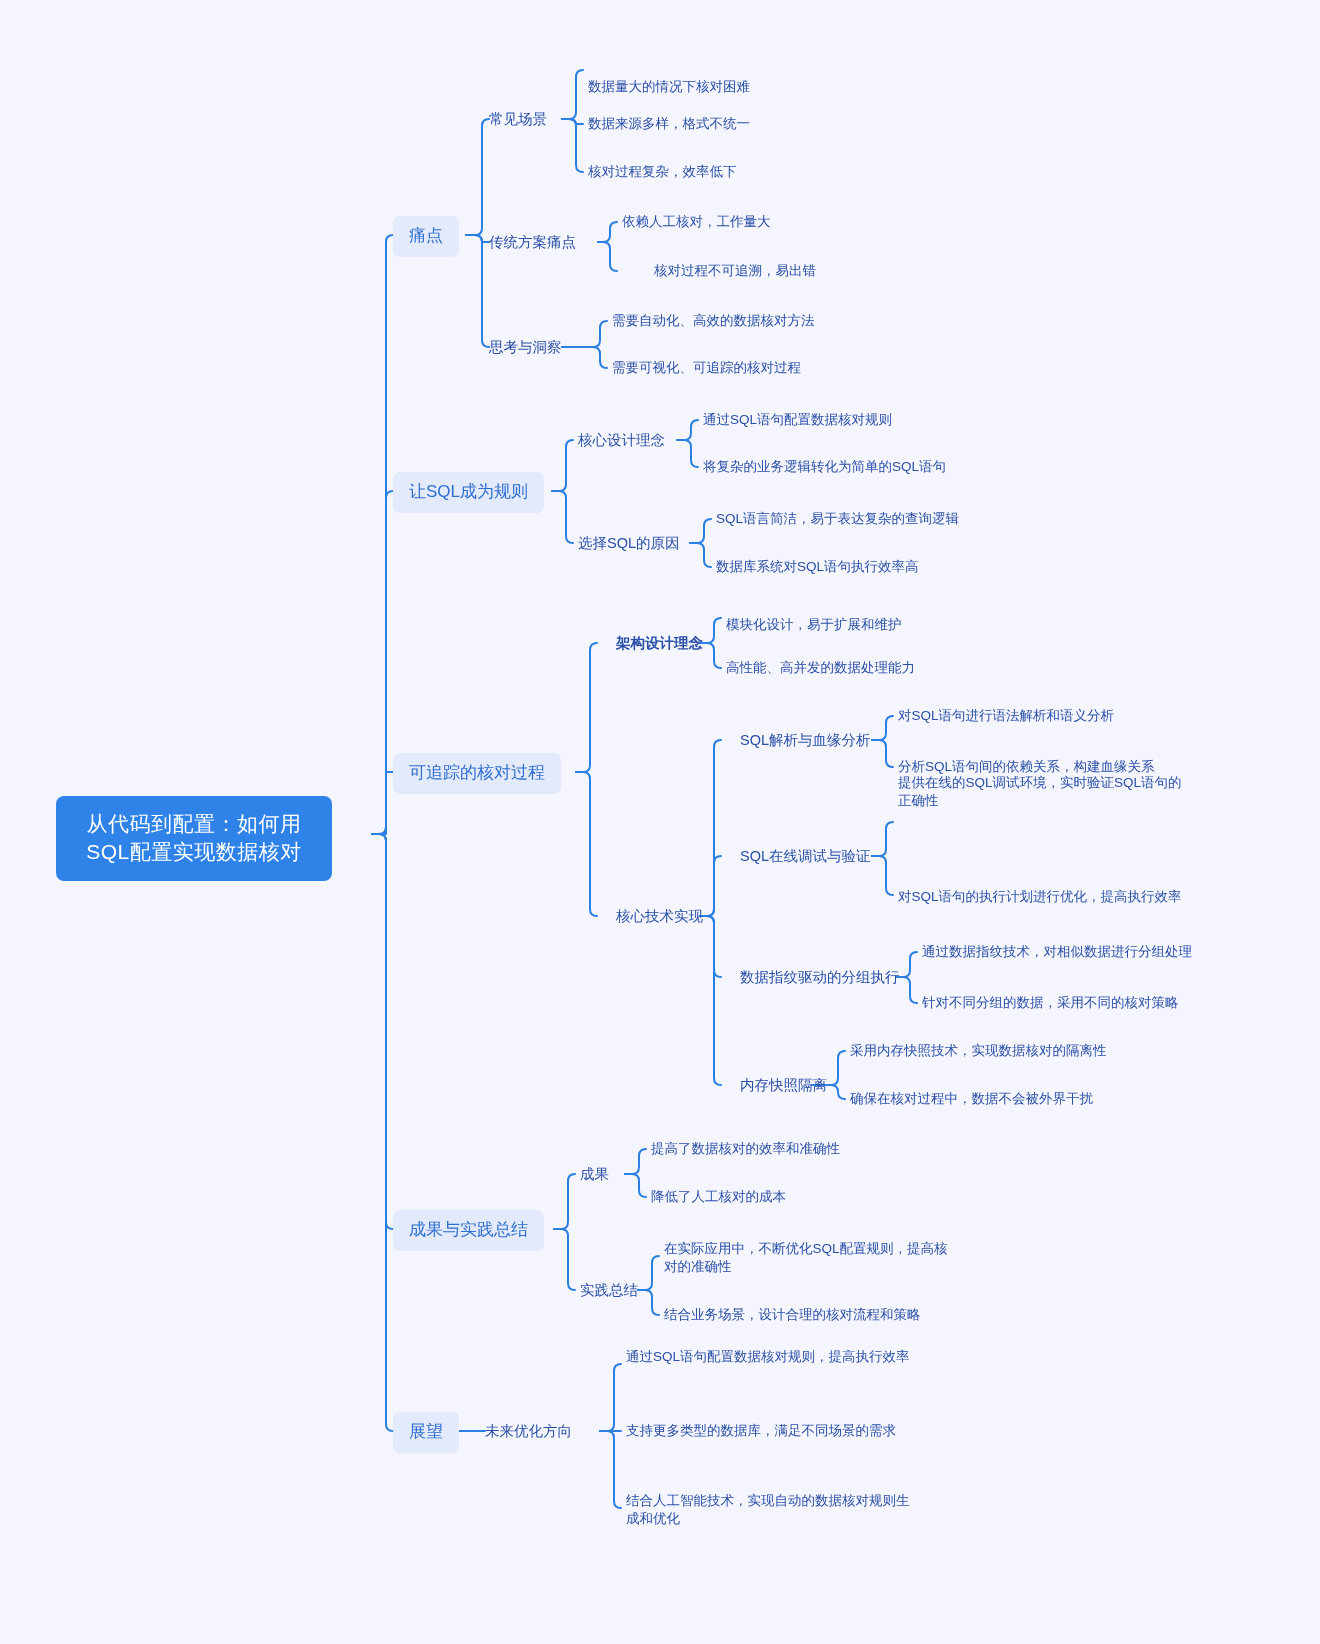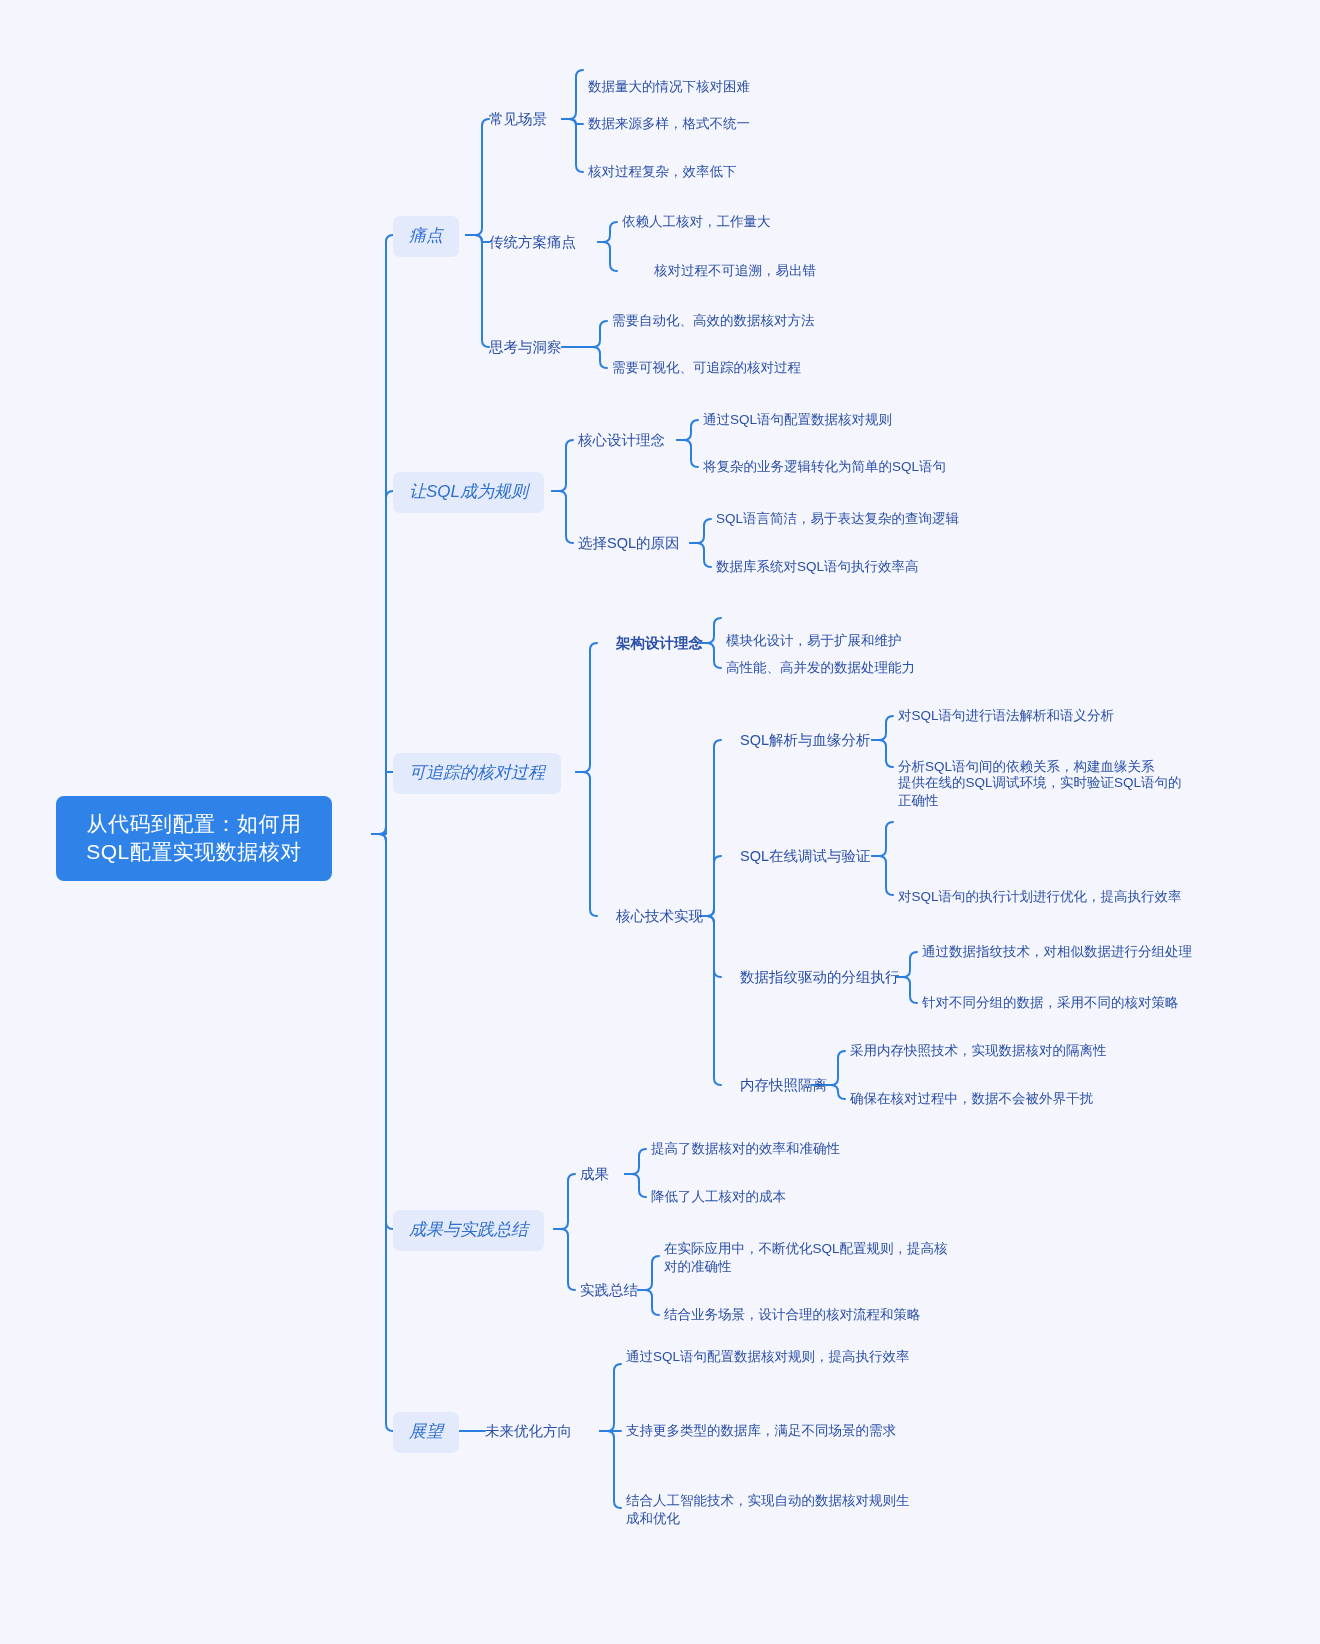"痛点" .node.lvl1 { font-style: italic -> none }
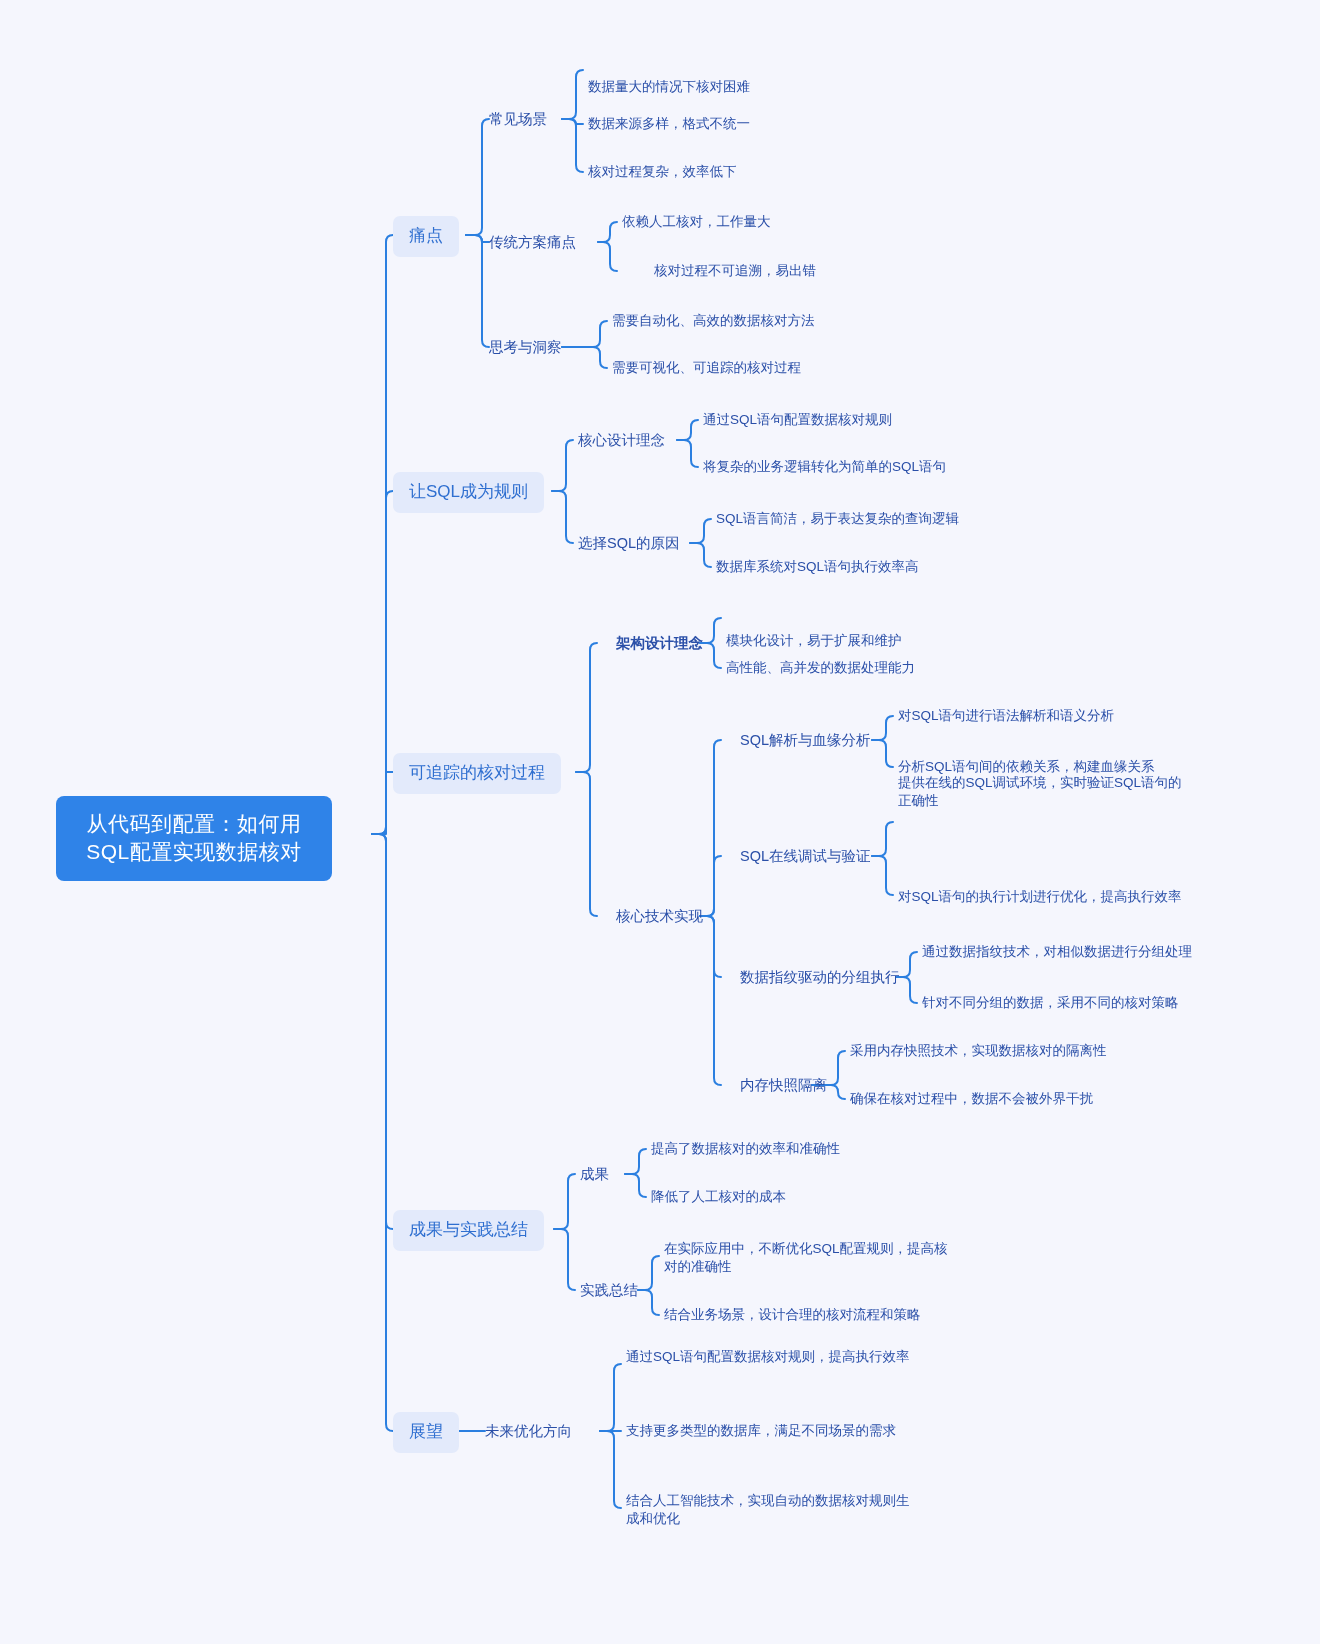"模块化设计，易于扩展和维护" div.node { margin-top: 16px -> none }
